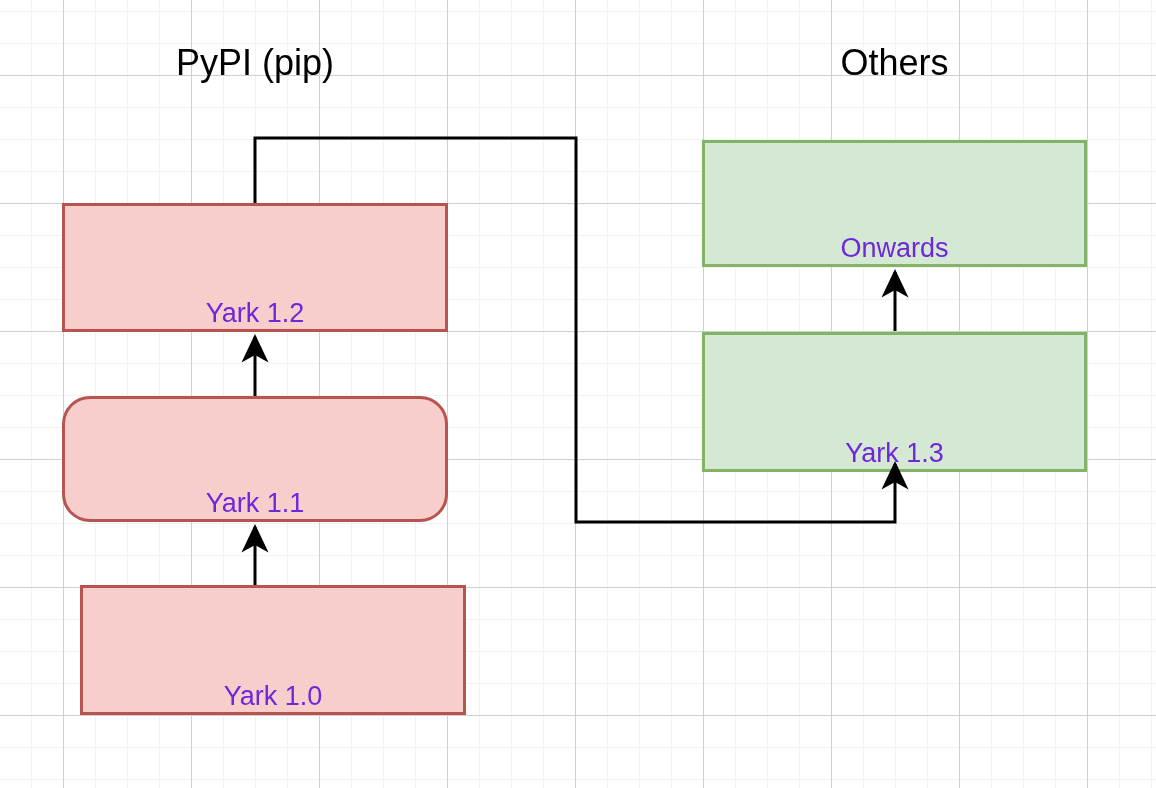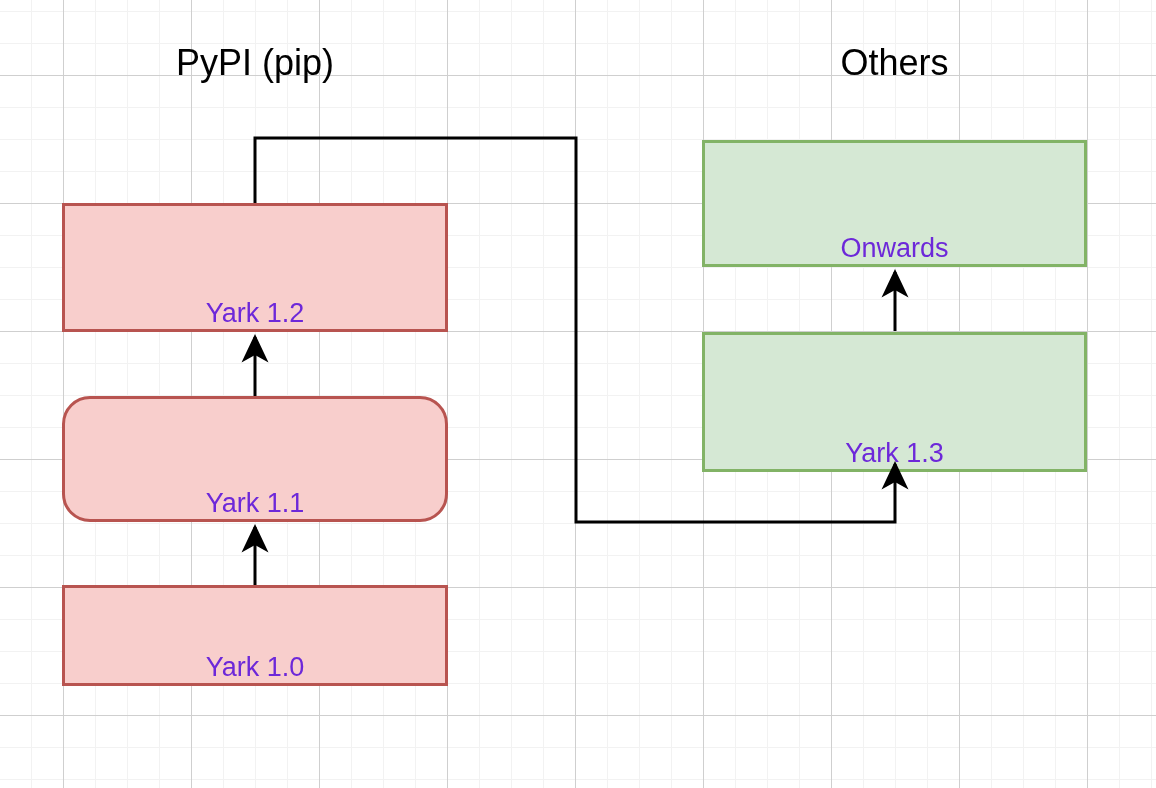"Yark 1.0" div.node { height: 101px -> 130px; left: 62px -> 80px }
